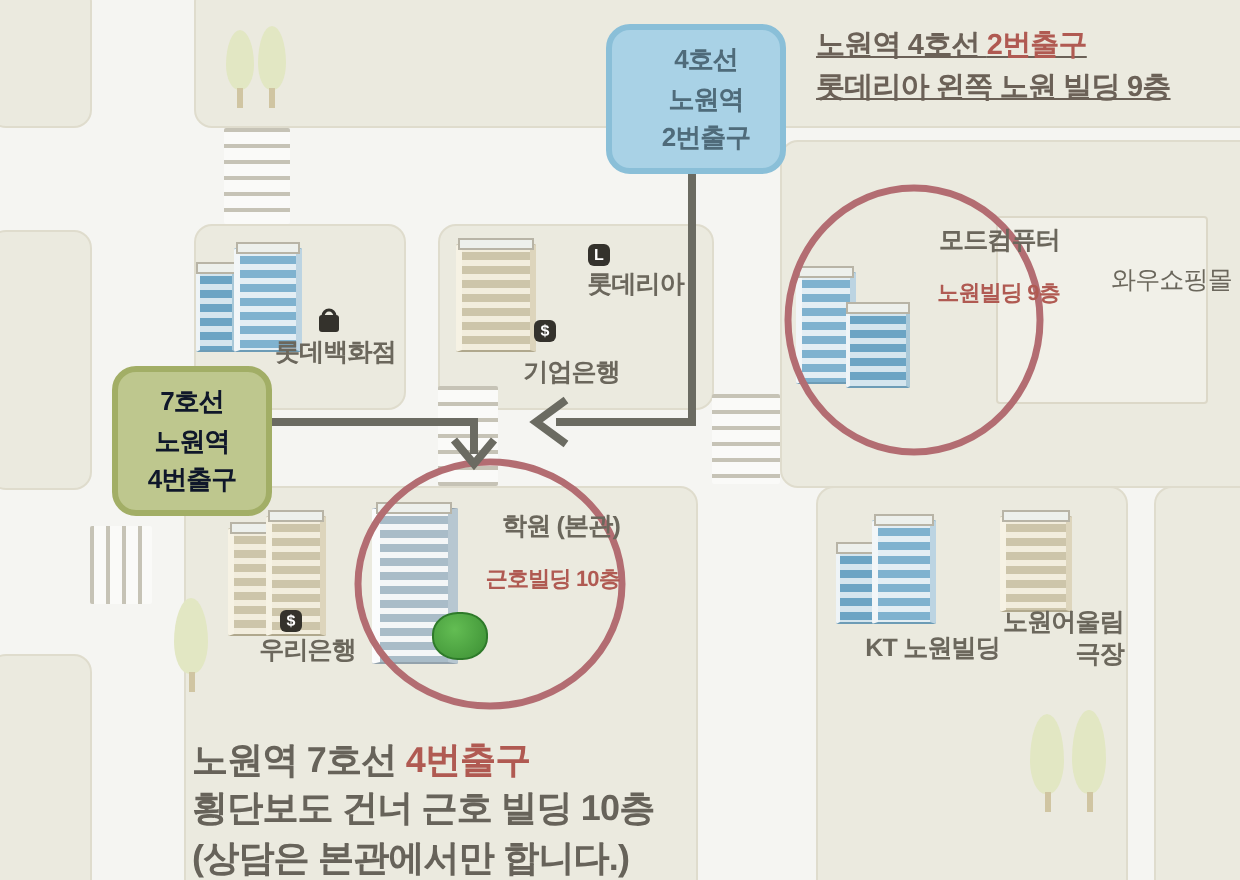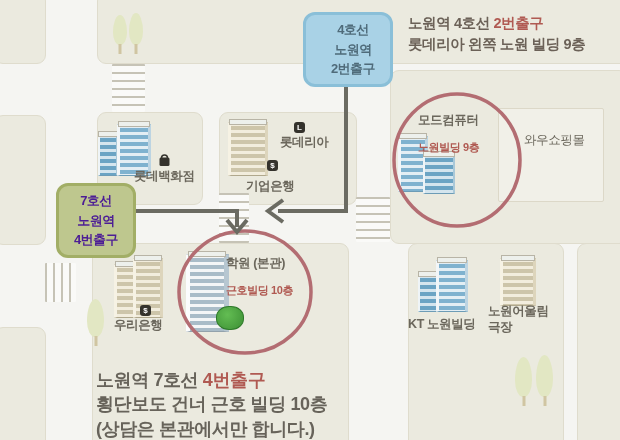"노원역 4호선 2번출구" .note.tr { text-decoration: none -> underline }
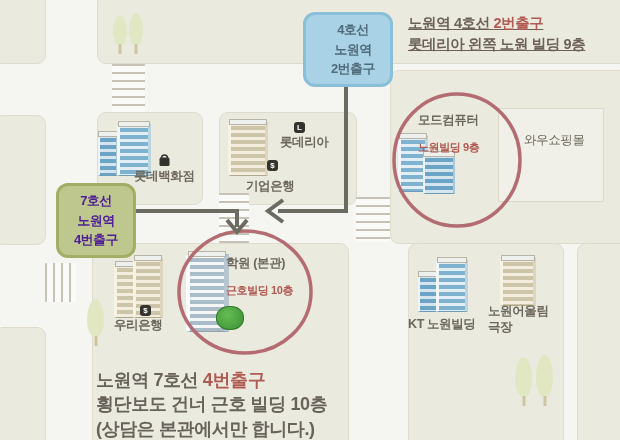"모드컴퓨터" .lbl { text-align: left -> right }
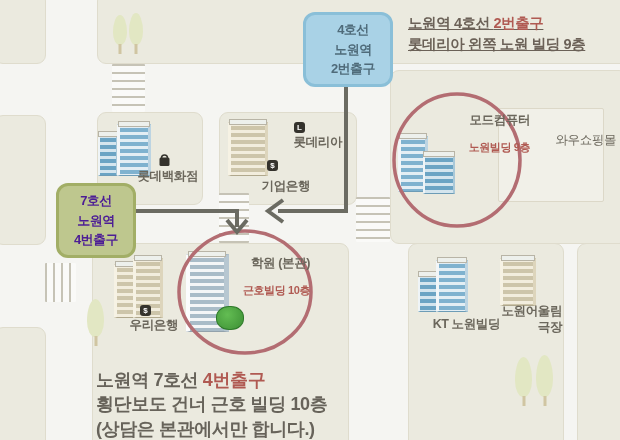"7호선" .badge.green { color: #4c1d95 -> #0f172a }
